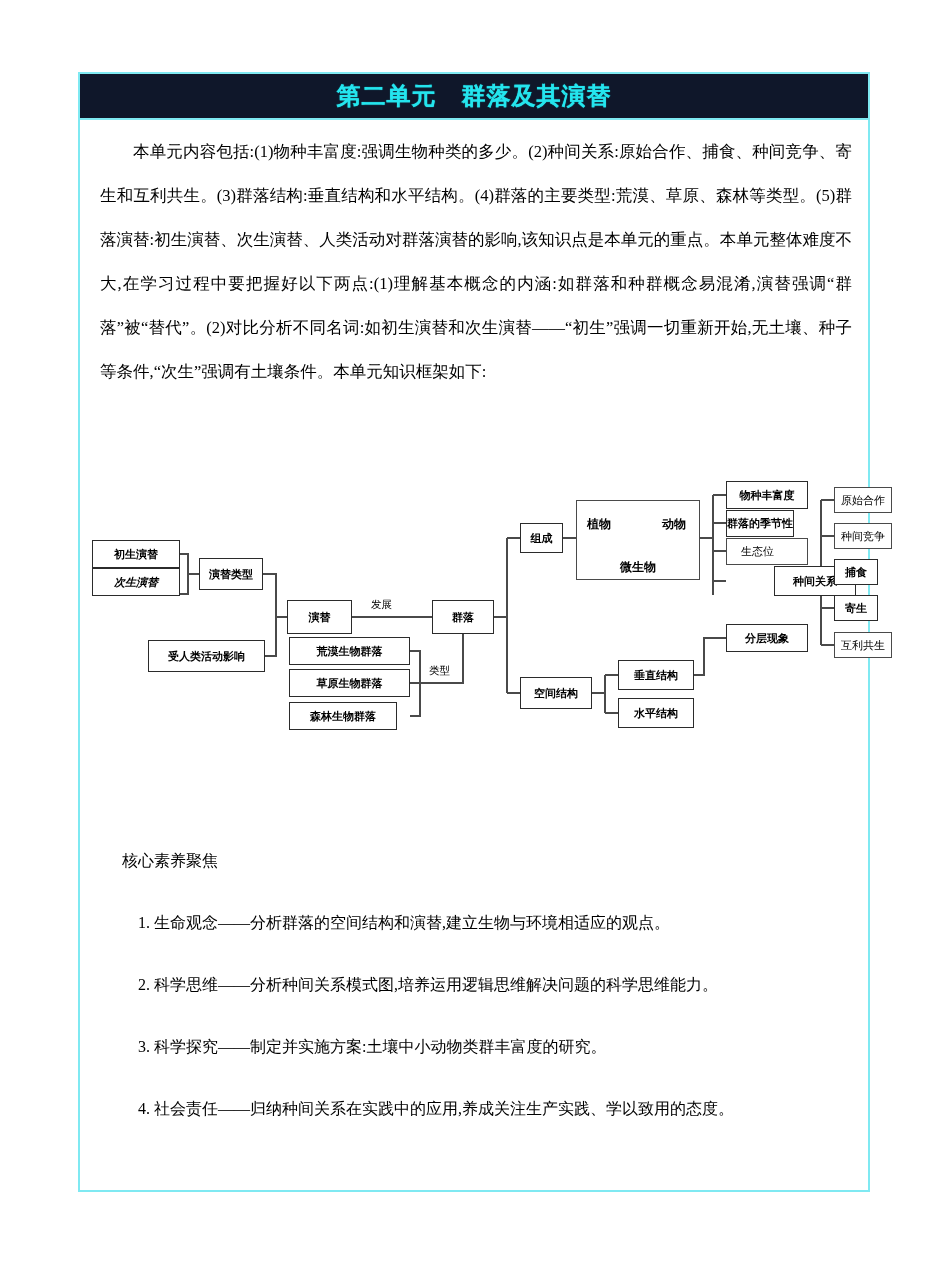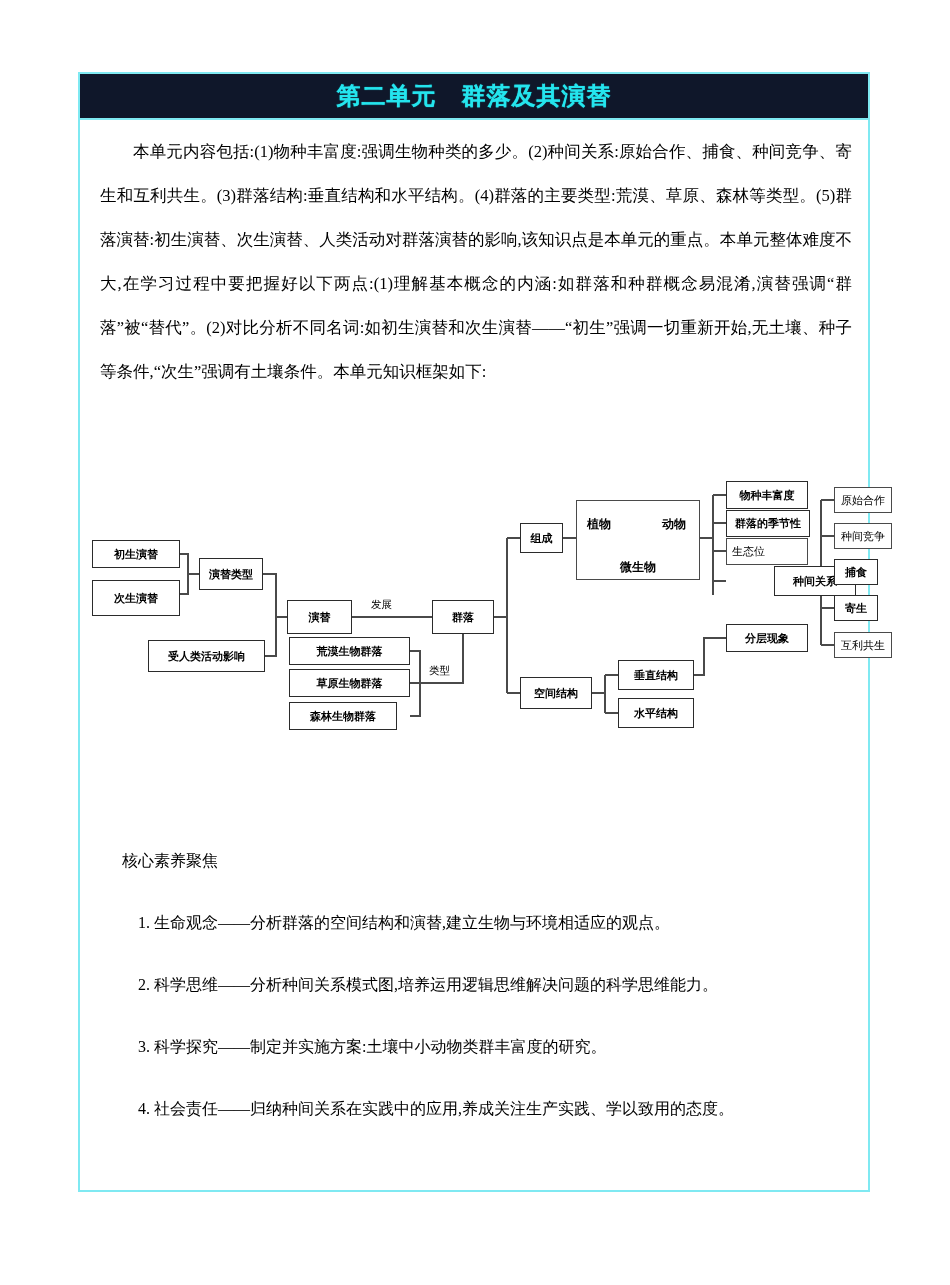"群落的季节性" div.nodebox { width: 84px -> 68px }
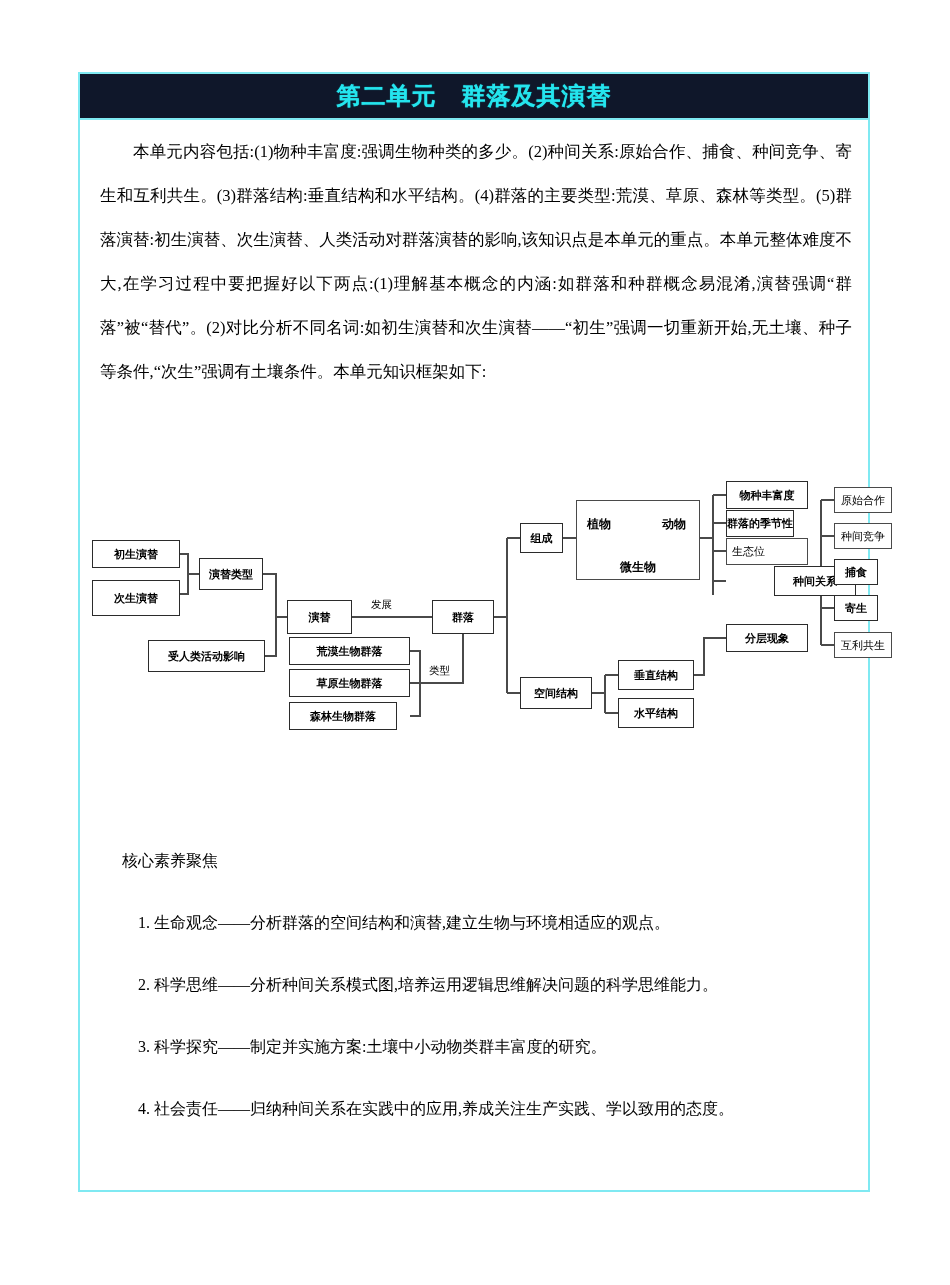"生态位" div.nodebox { padding-left: 5px -> 14px }
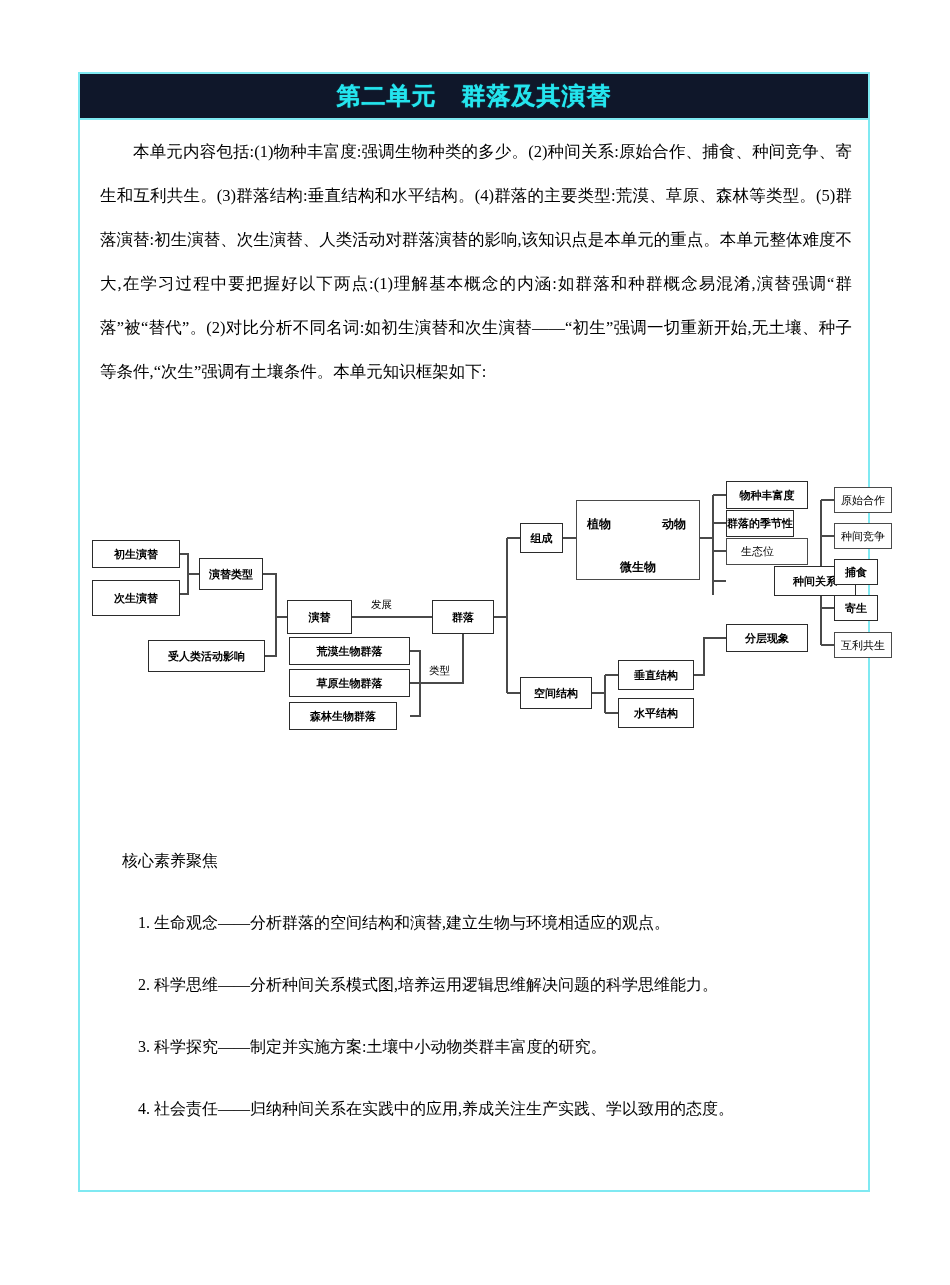"次生演替" div.nodebox { font-style: none -> italic; height: 36px -> 28px; top: 102px -> 90px }
